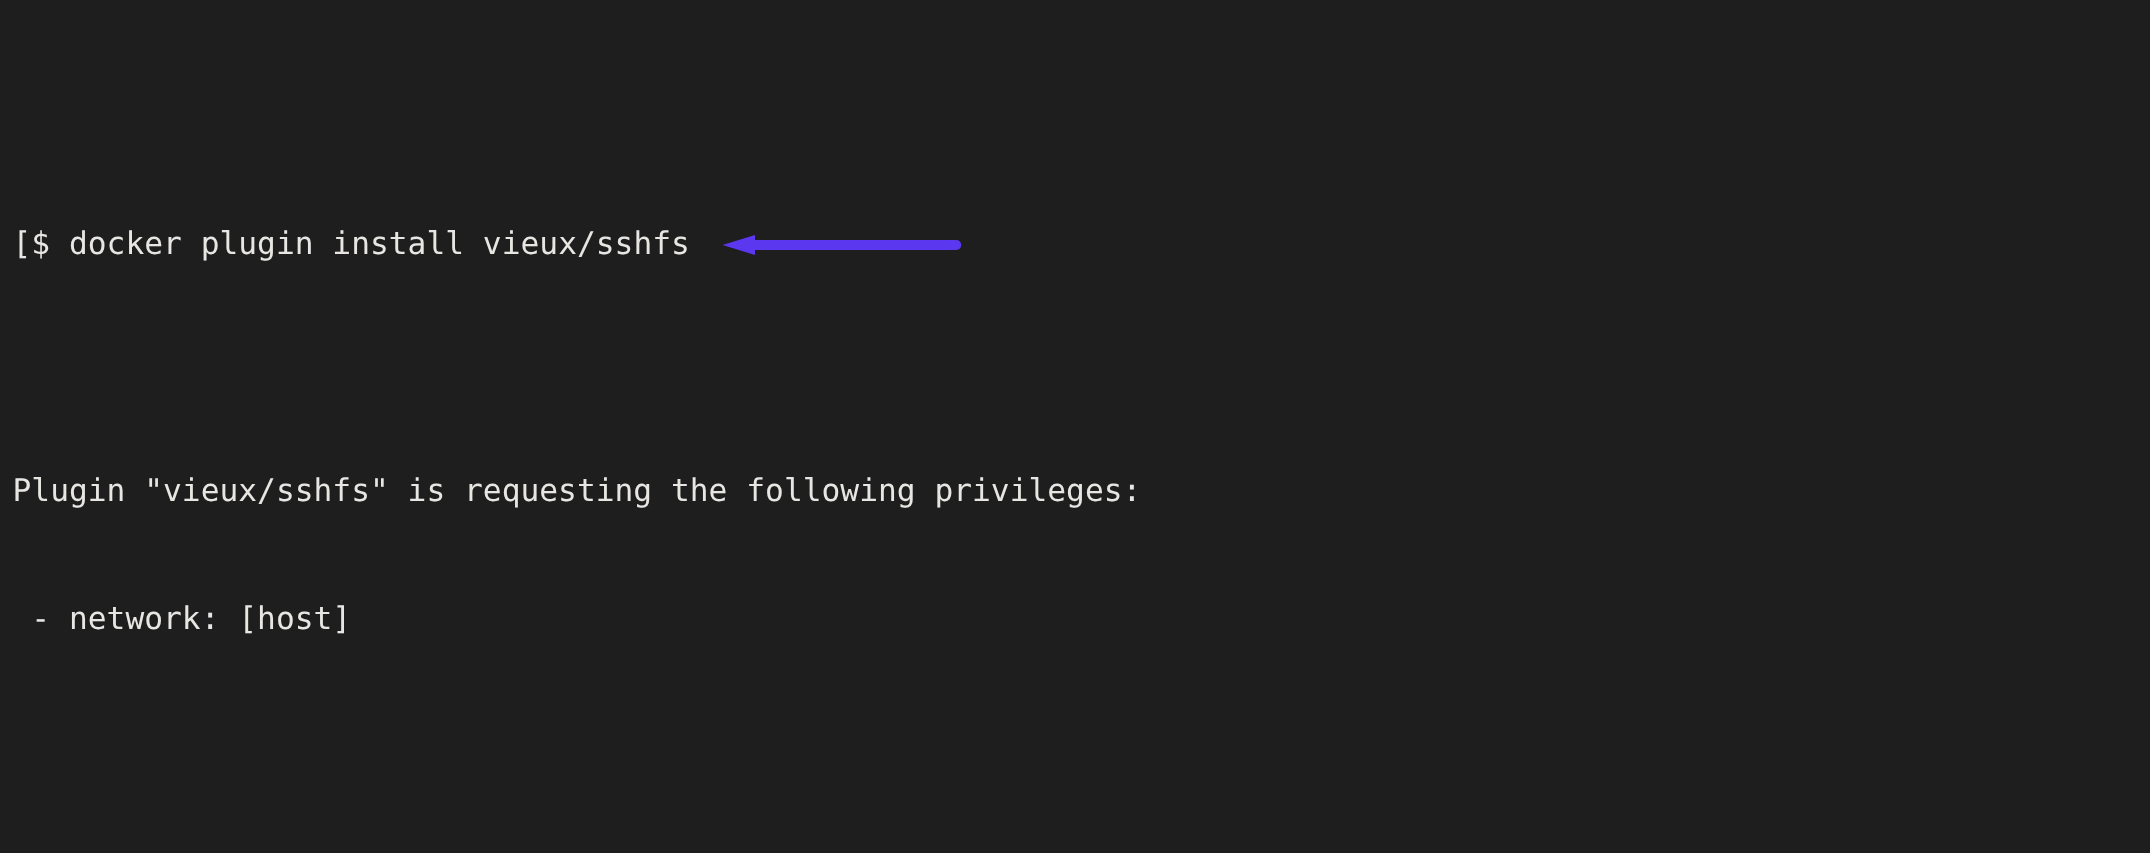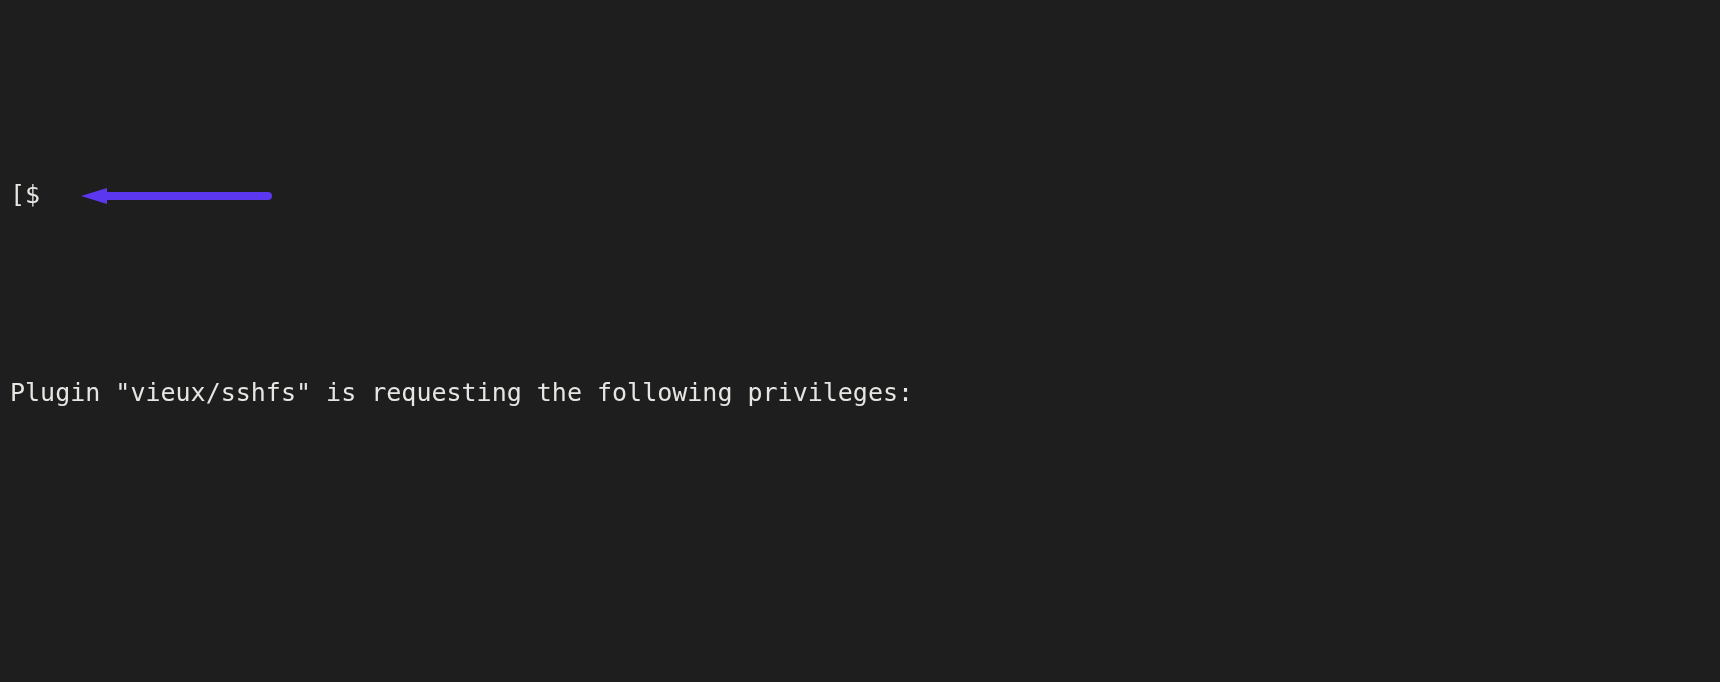"docker plugin install vieux/sshfs" span.cmd { html: none -> <span>docker plugin install vieux/sshfs</span> }
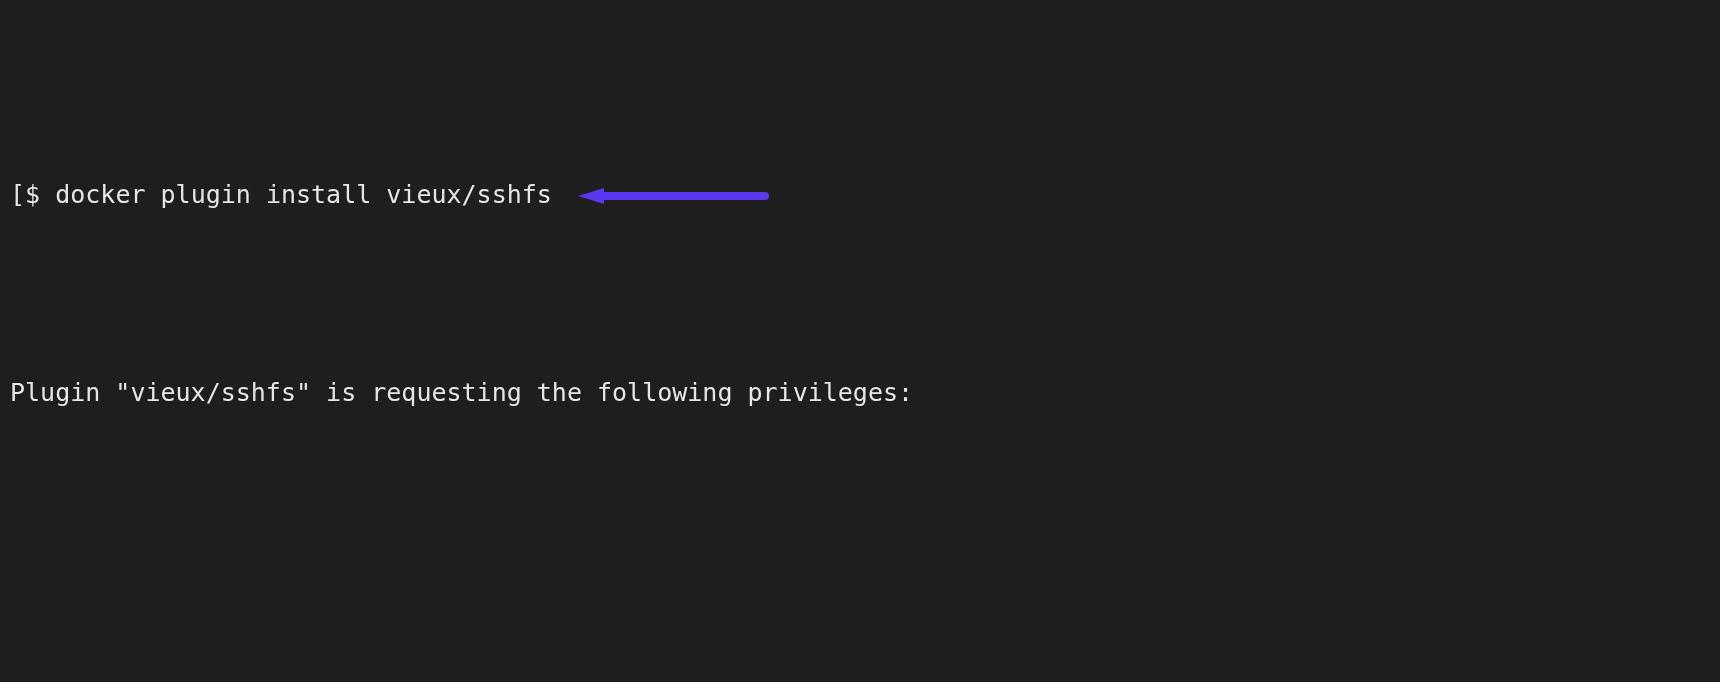"- network: [host]" span.row { html: none -> <span> - network: [host]</span> }
